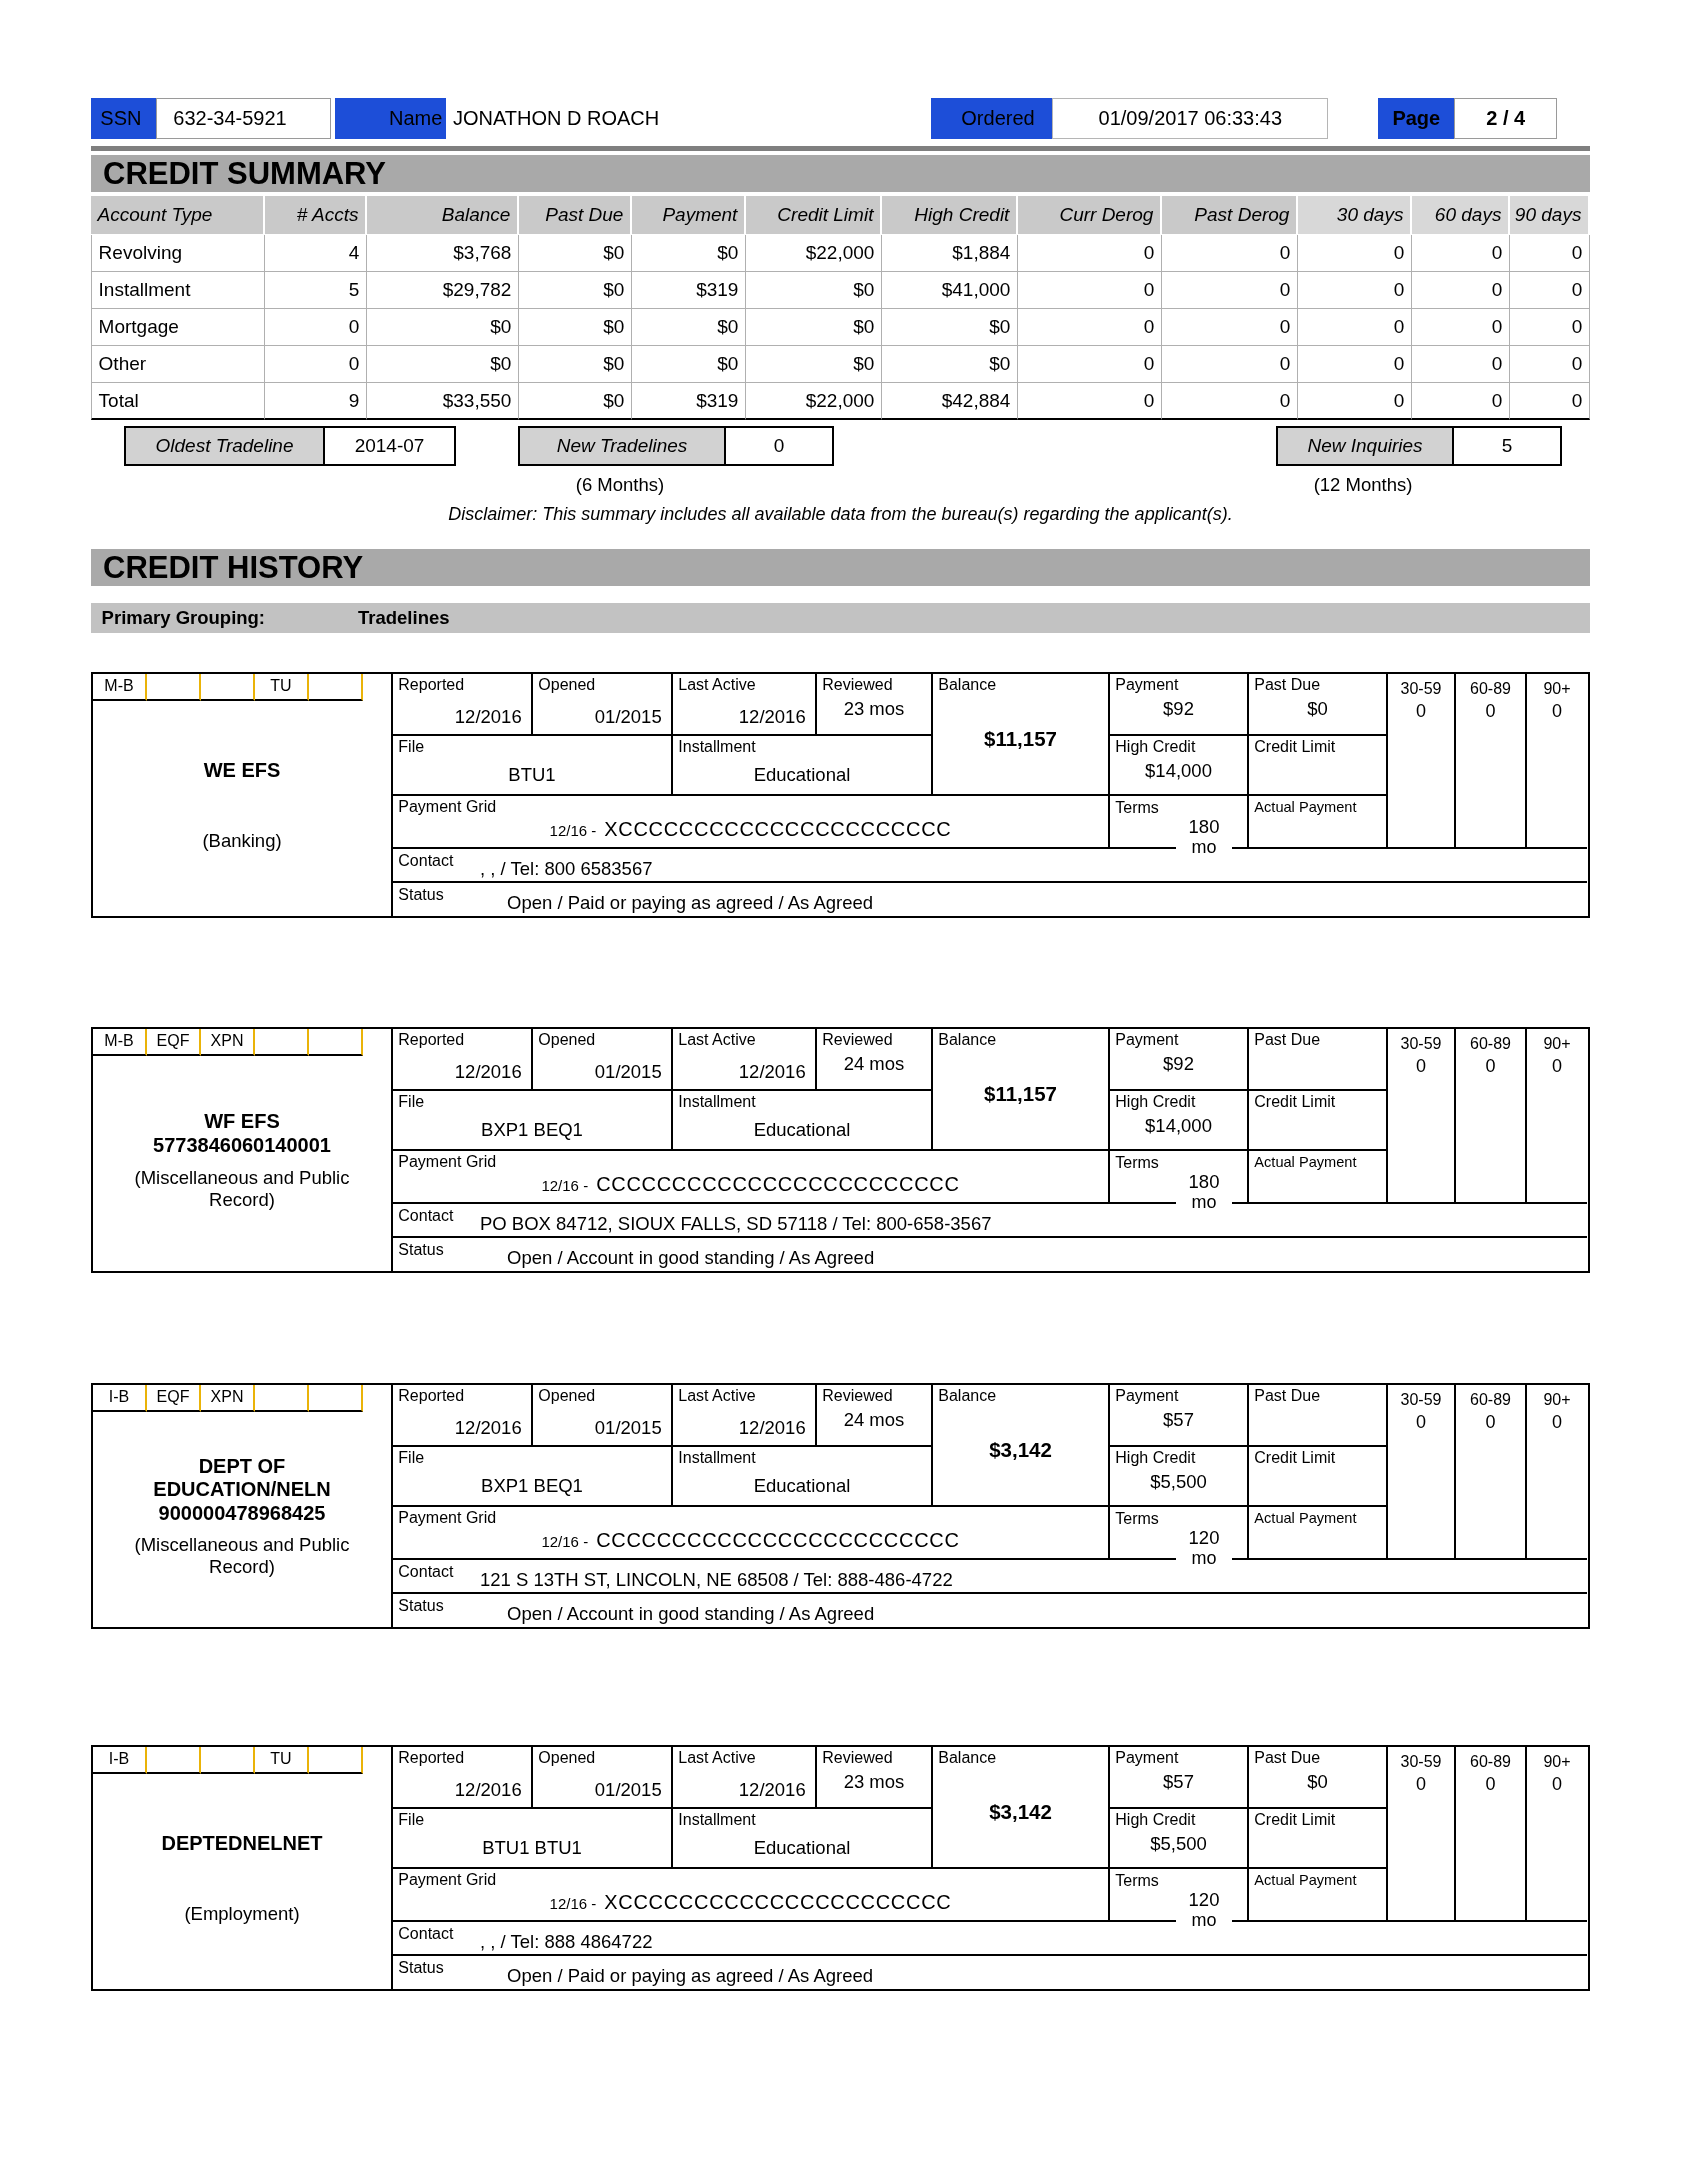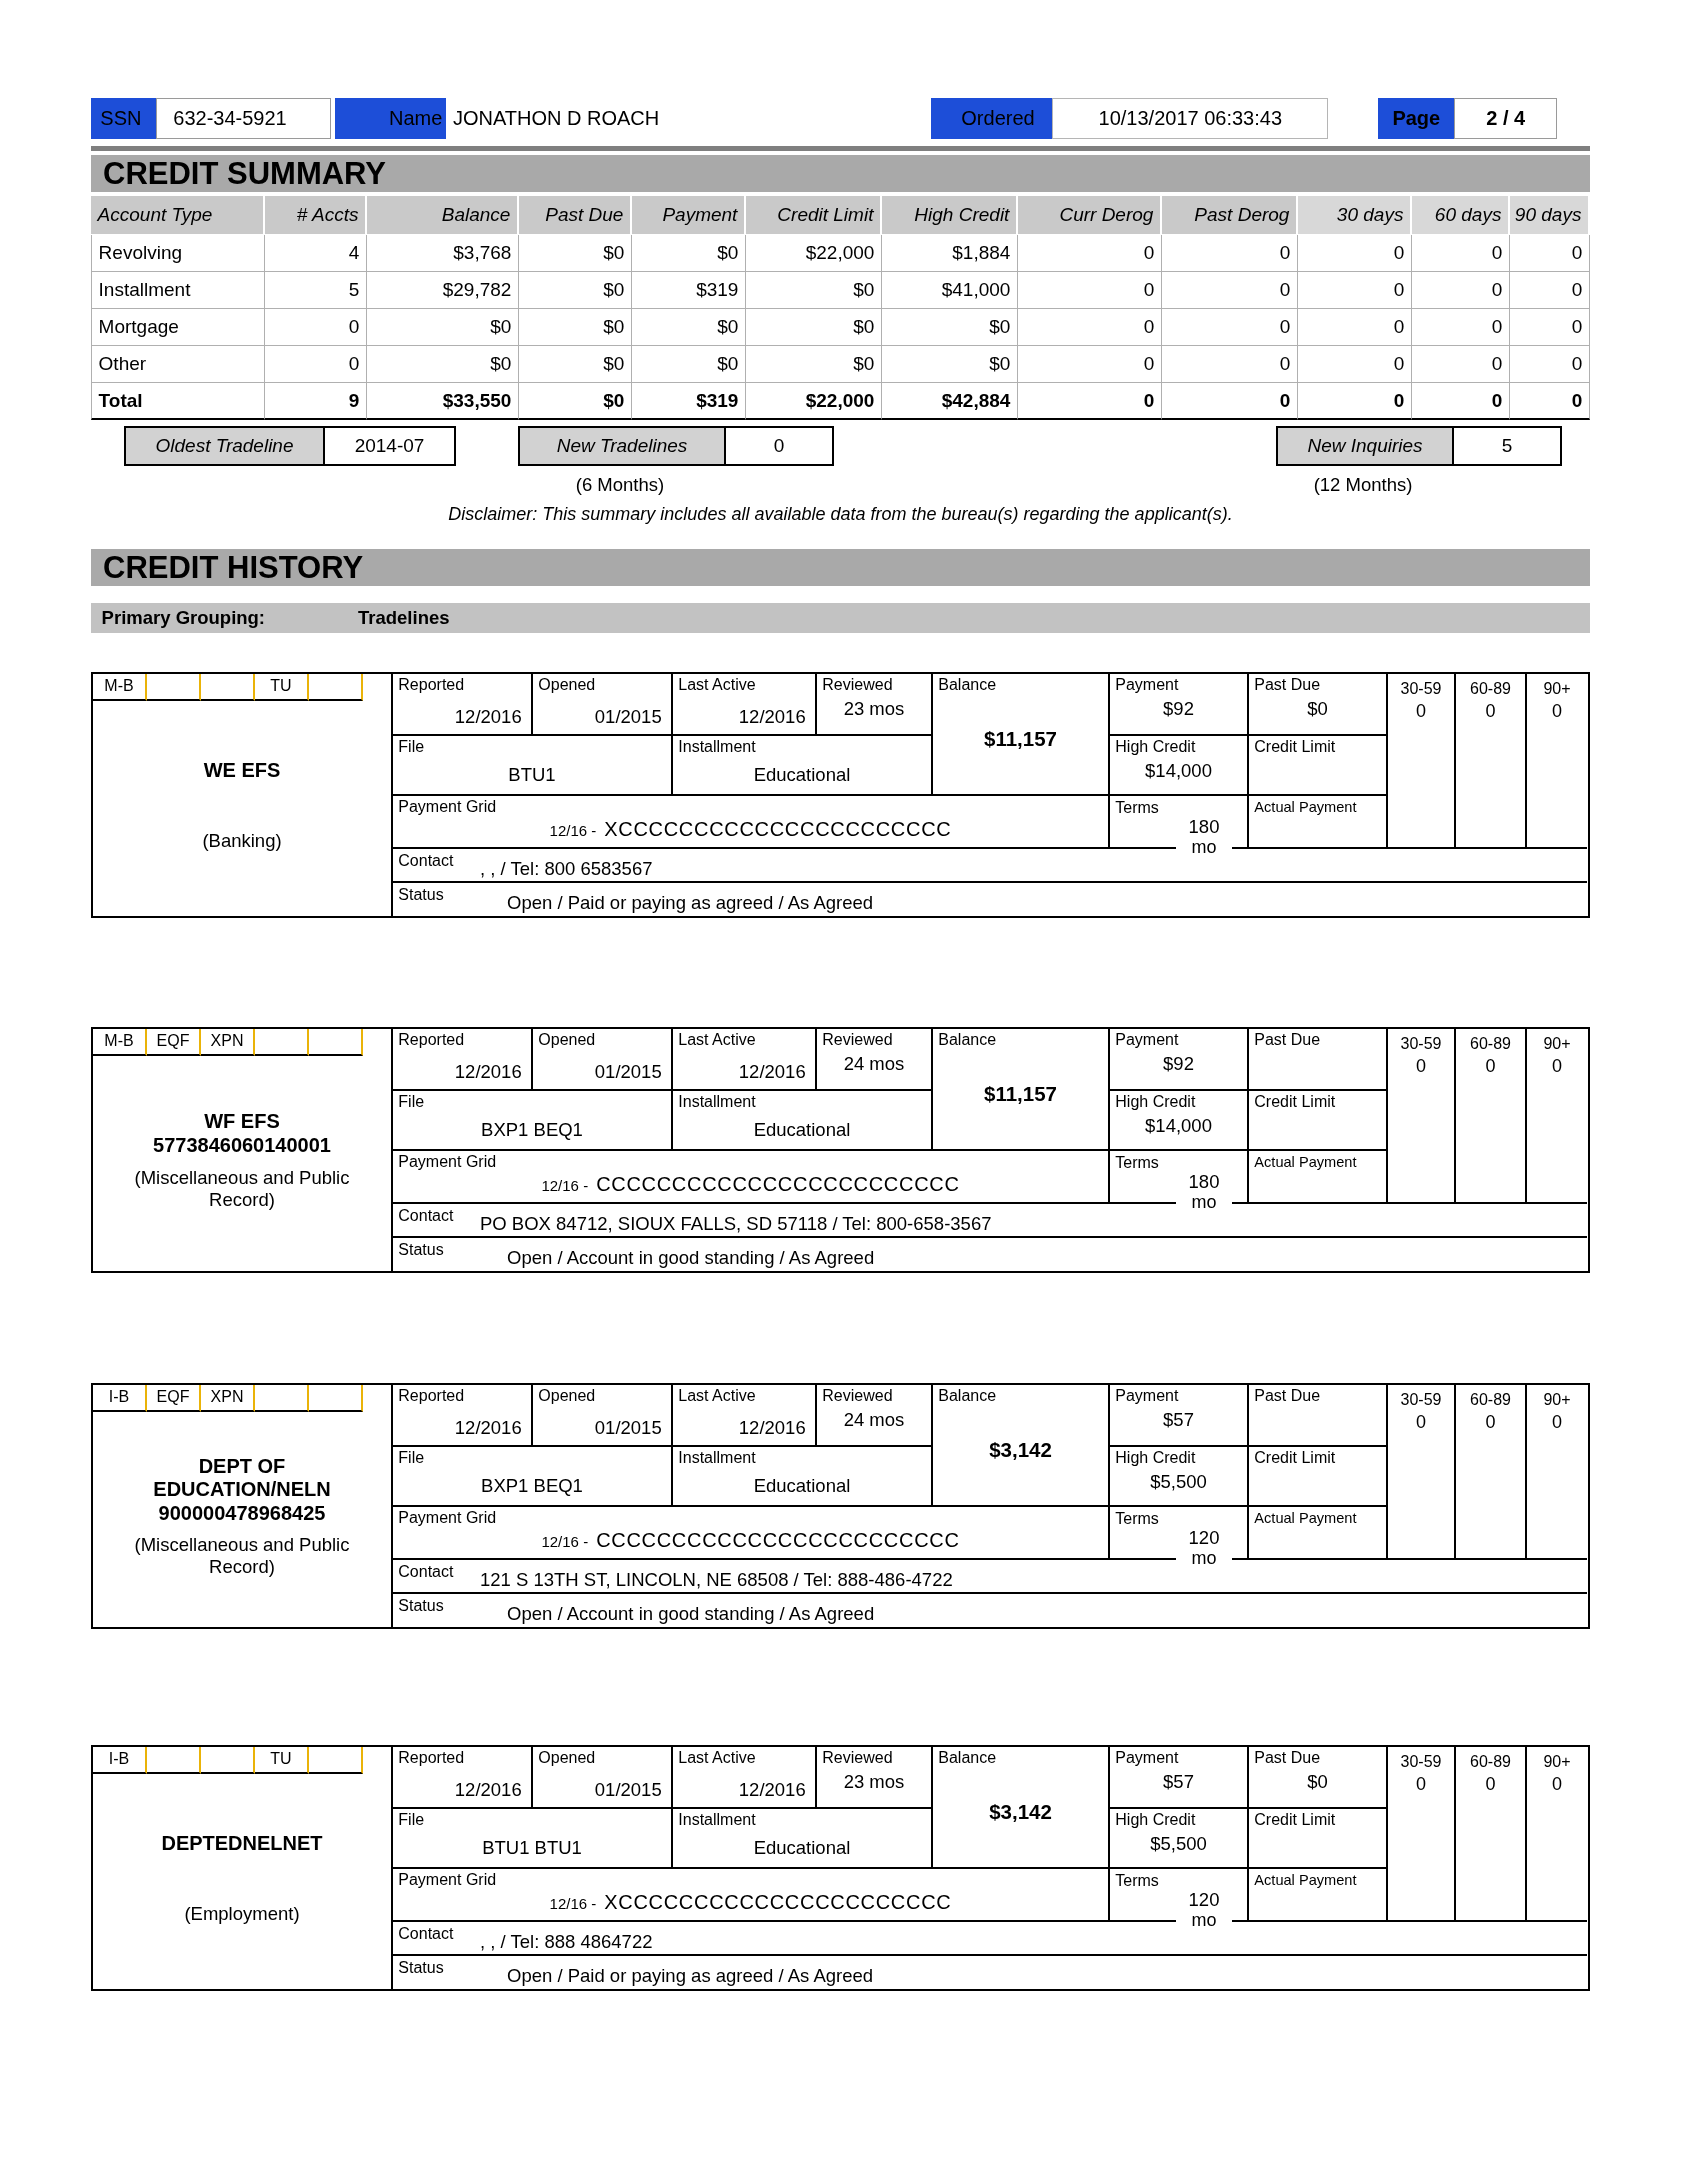"10/13/2017 06:33:43" div.hval { text: 10/13/2017 -> 01/09/2017 }
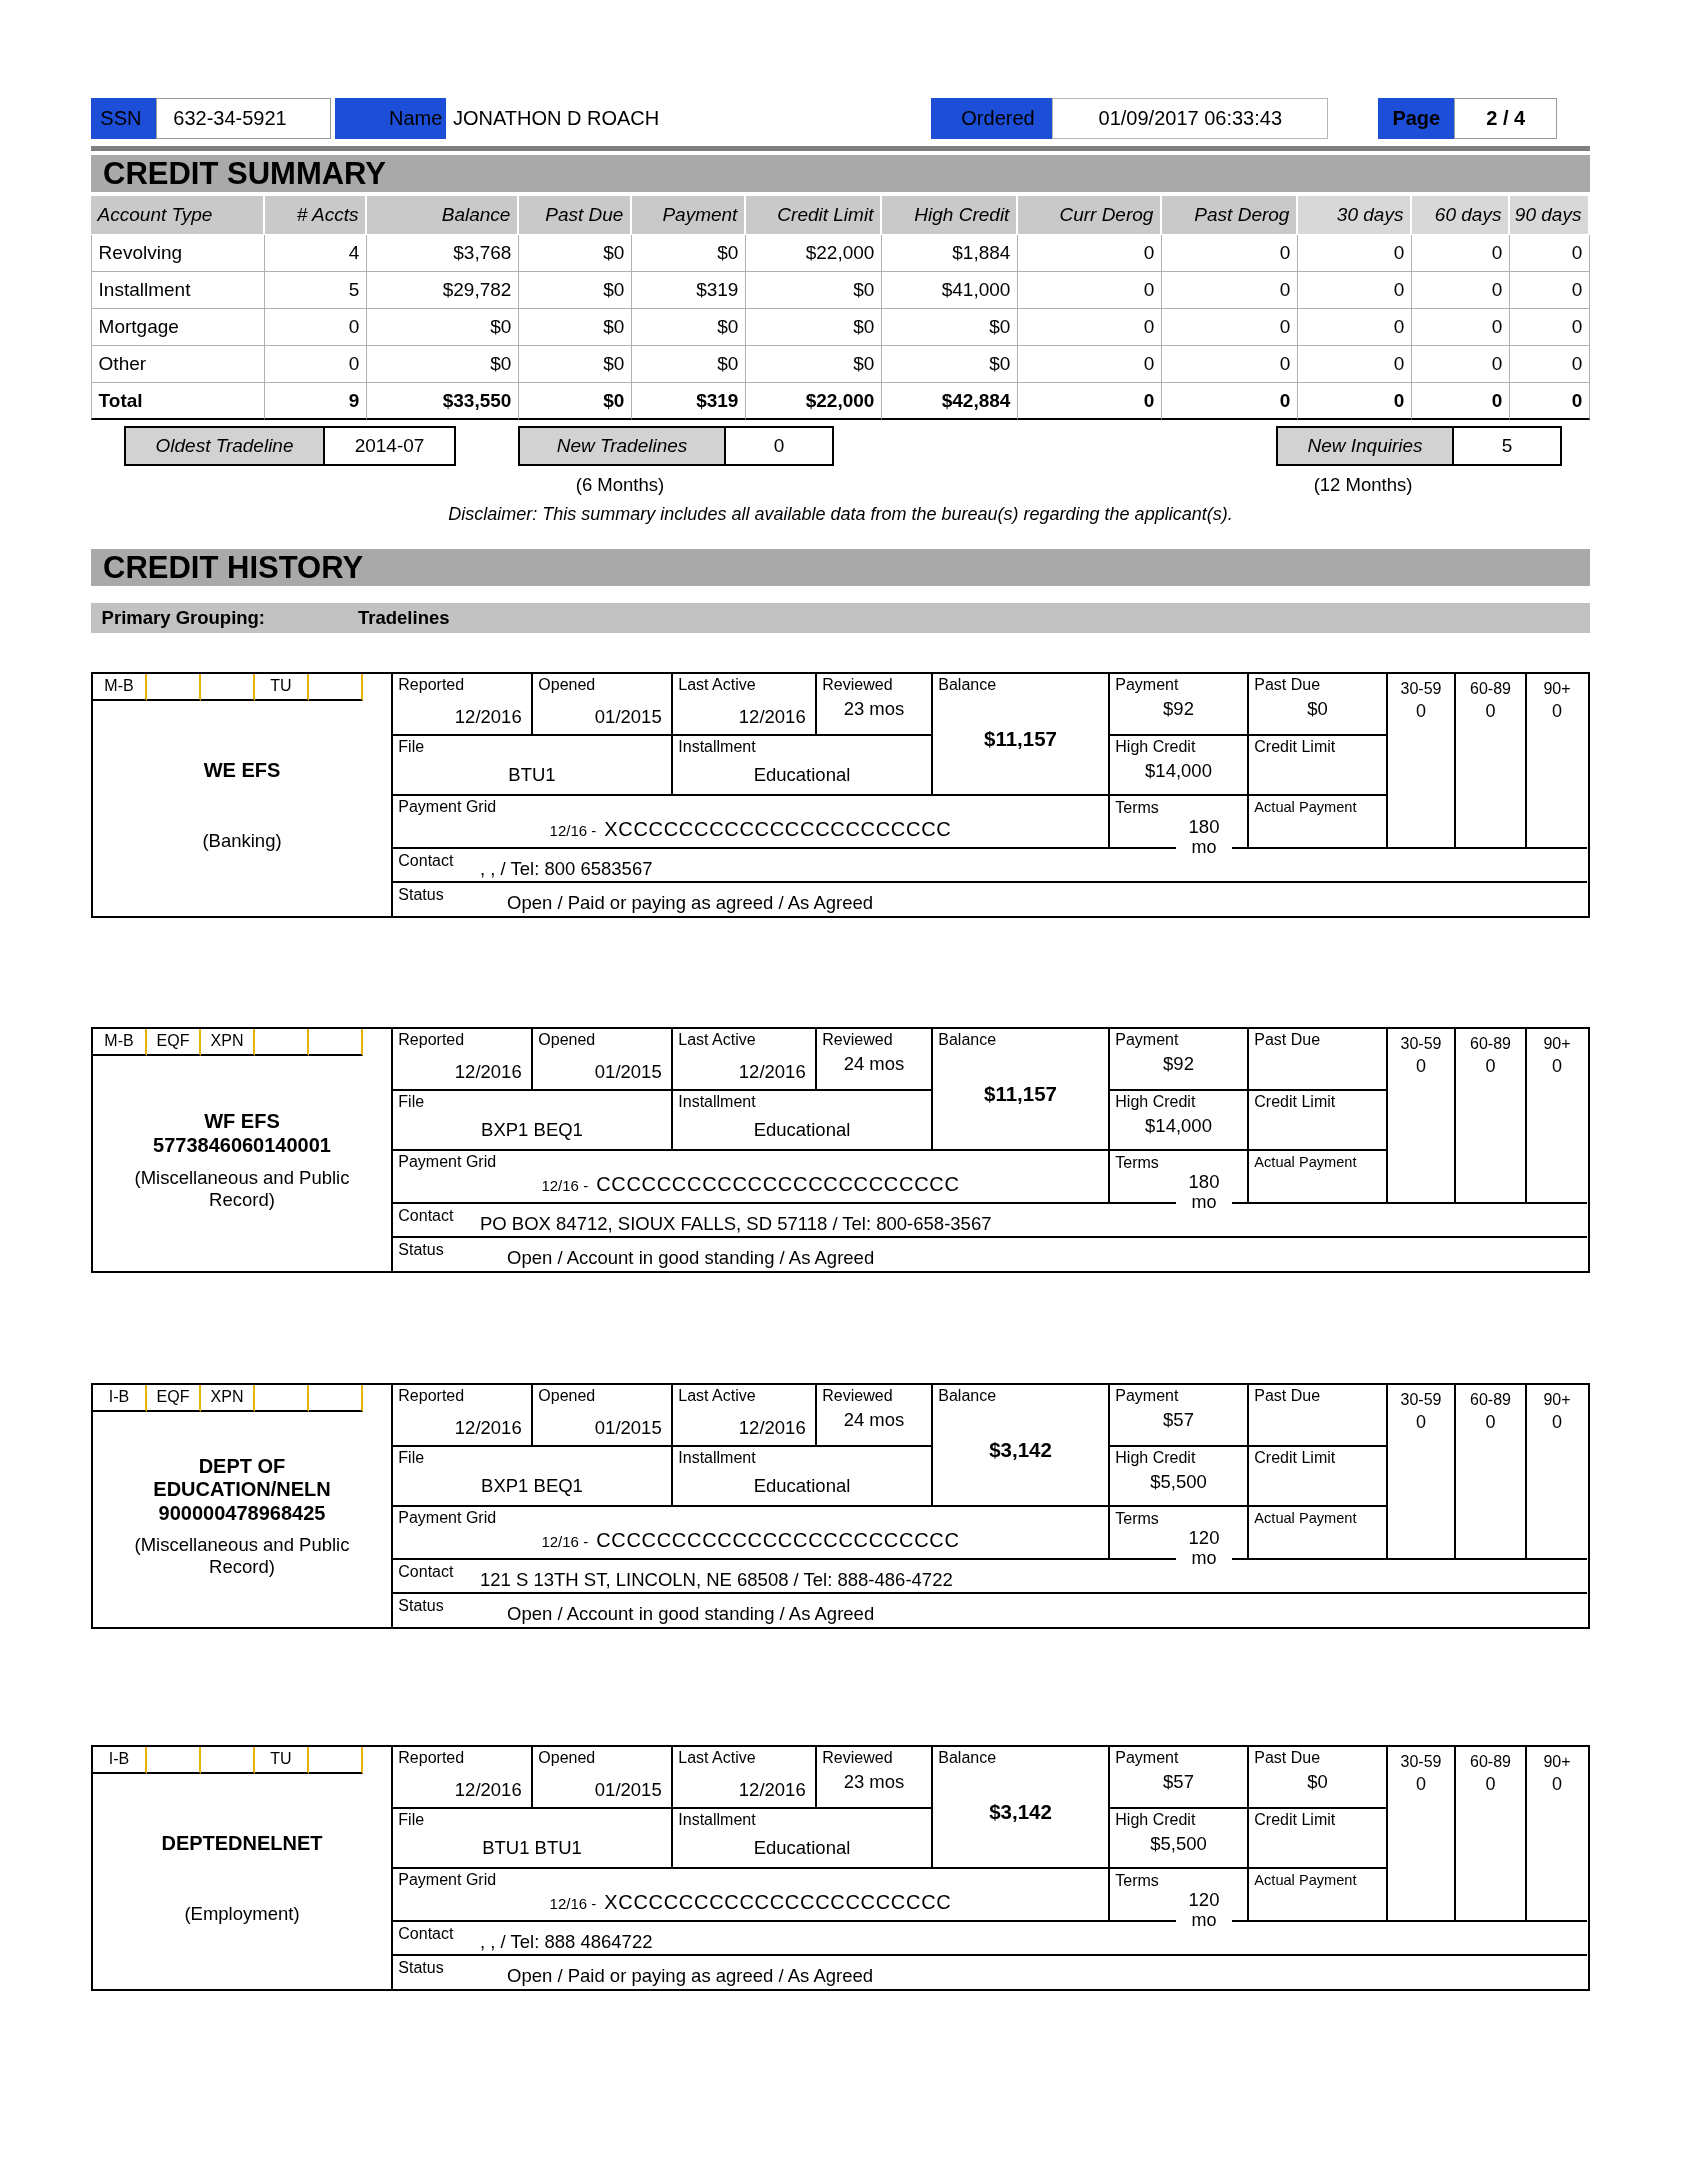"Total" .srow.total .scell { font-weight: bold -> normal }
